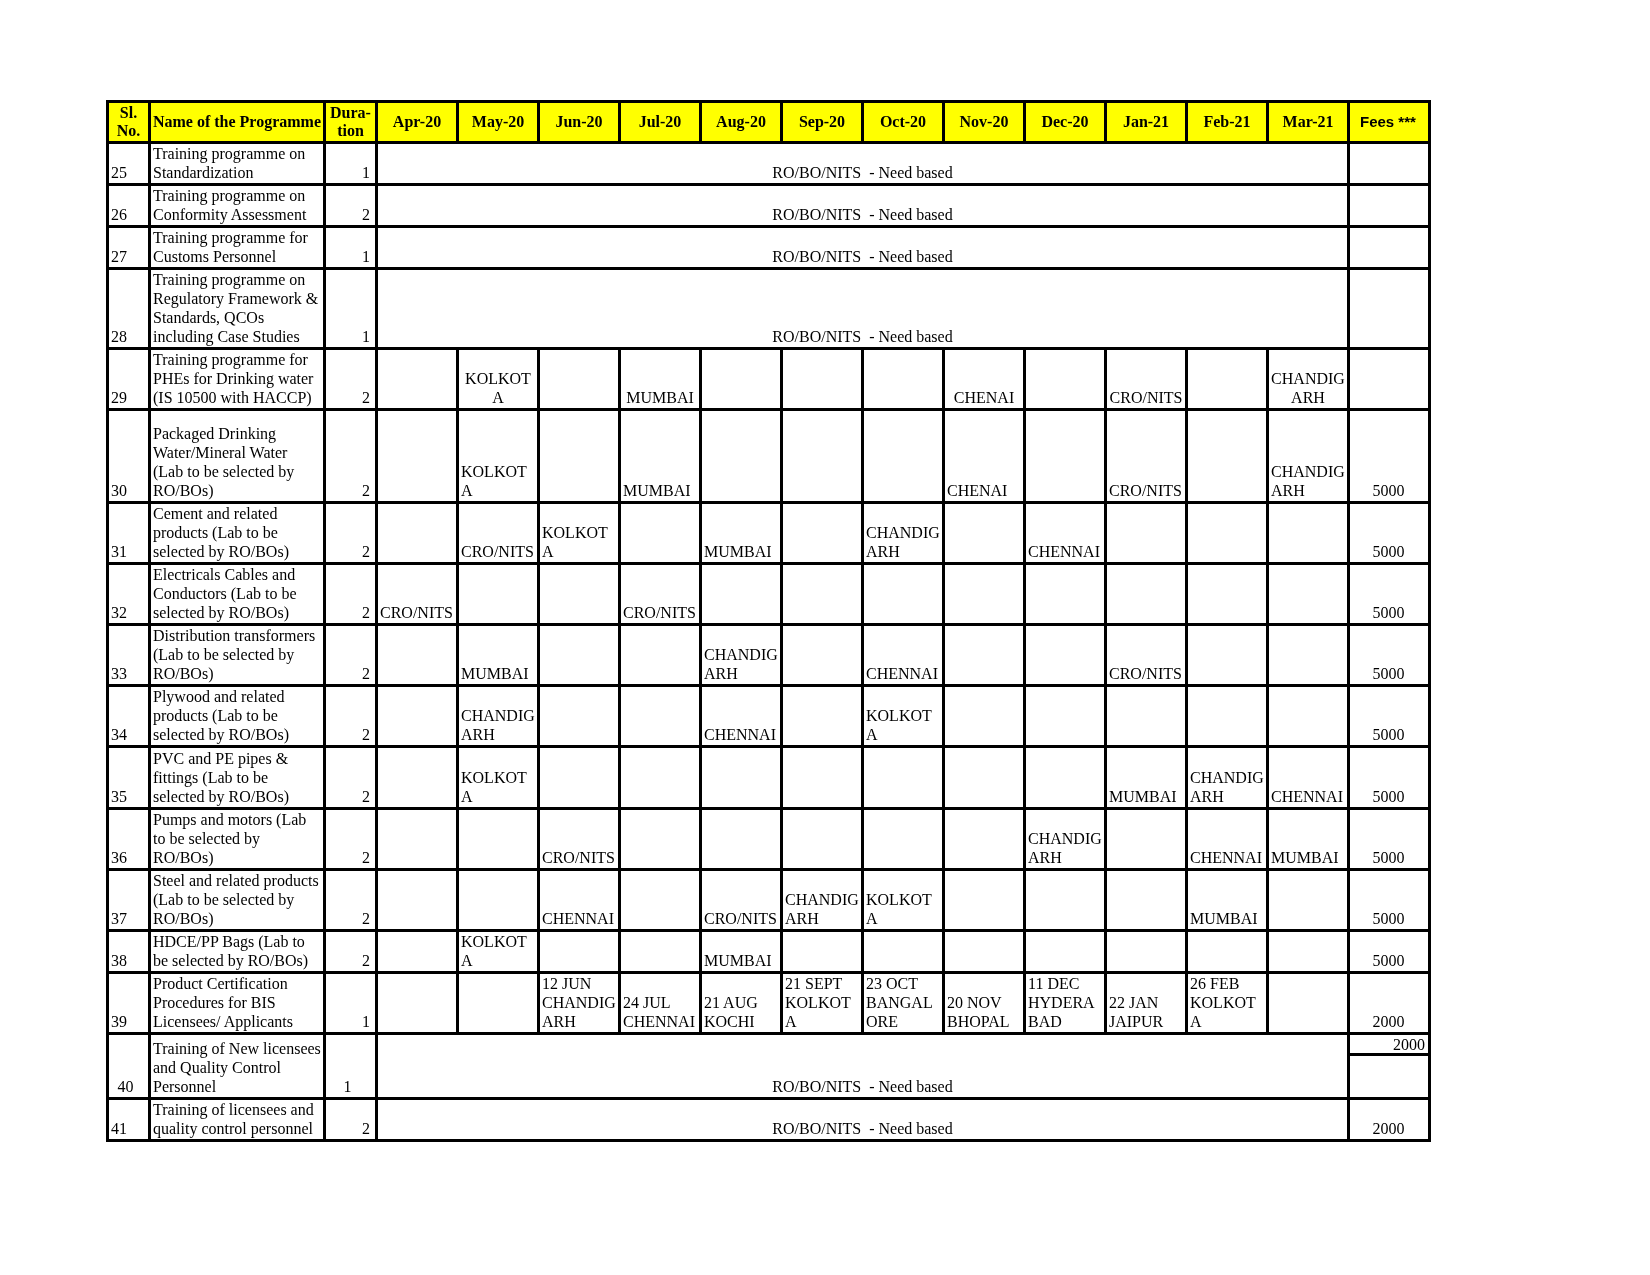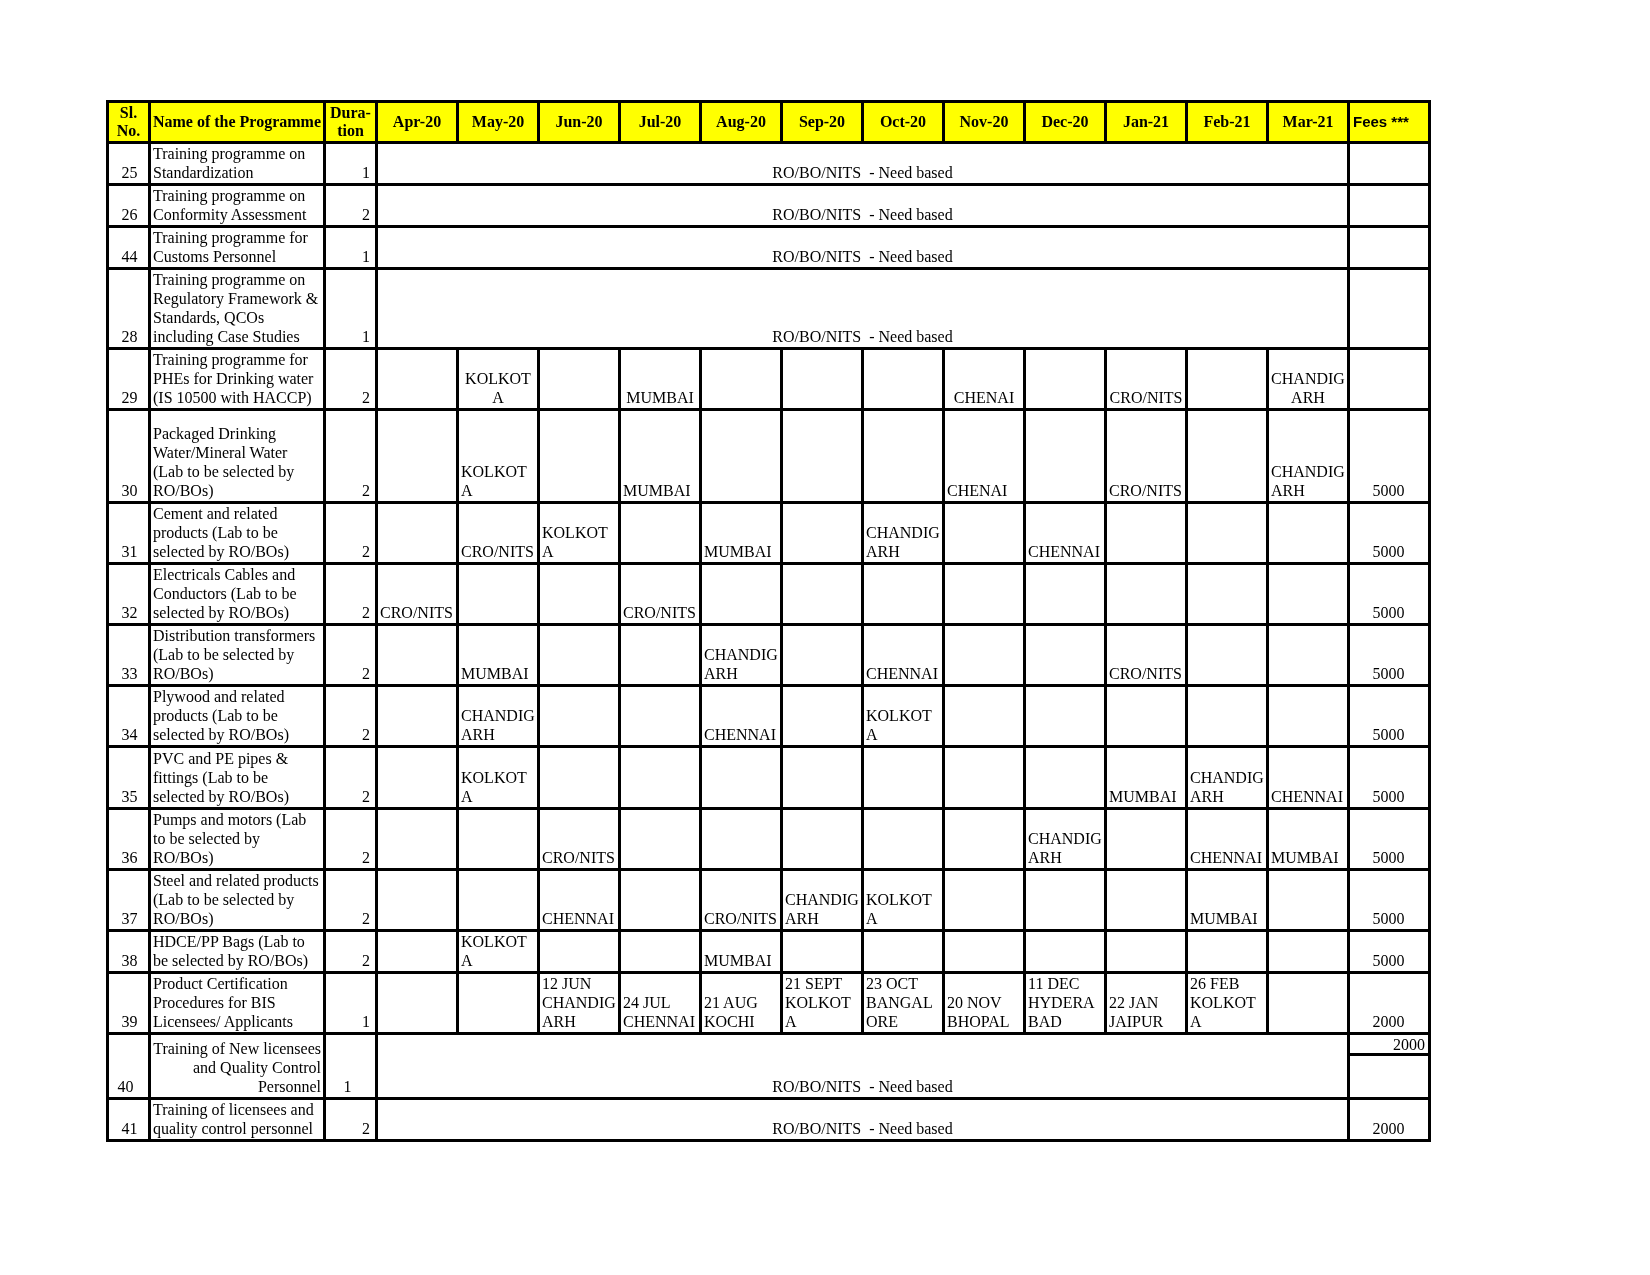"Fees ***" th.fees { padding-left: 3px -> 10px }
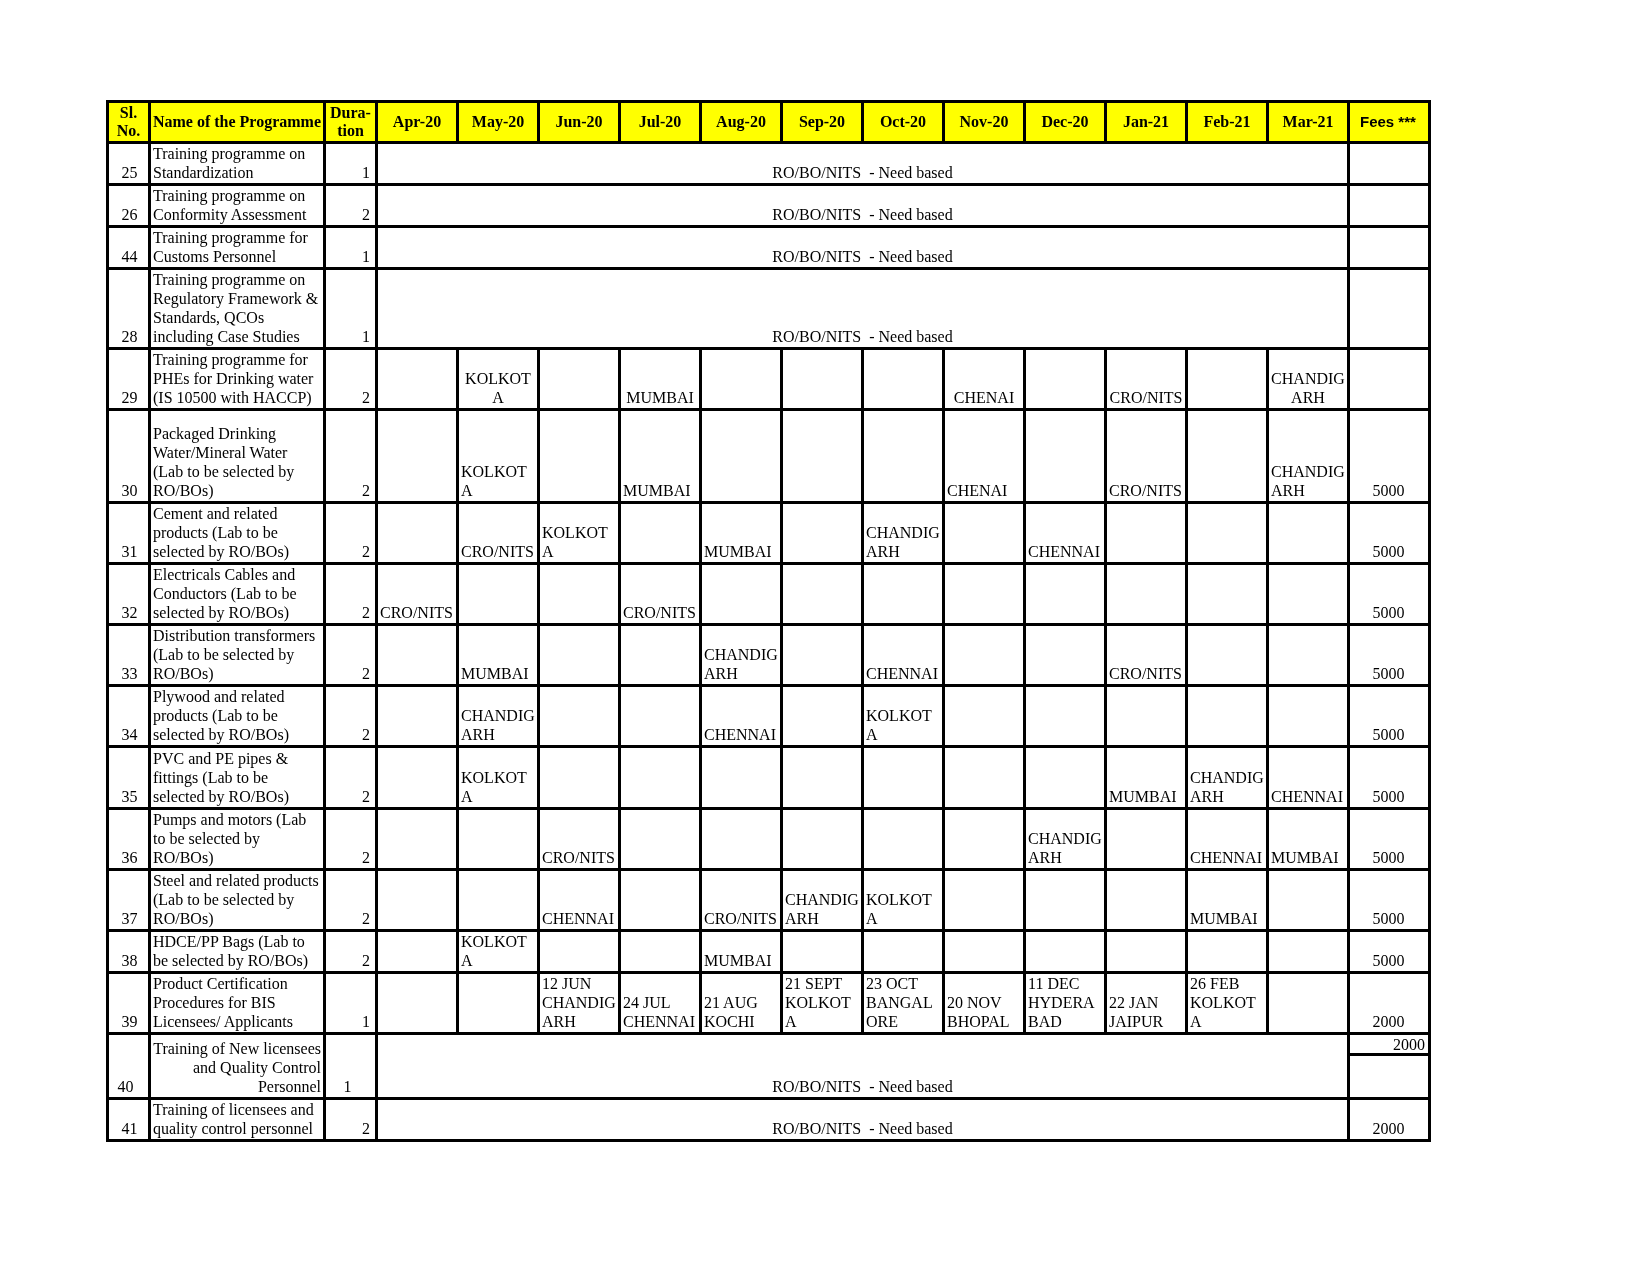"25" td.sl { text-align: center -> left }
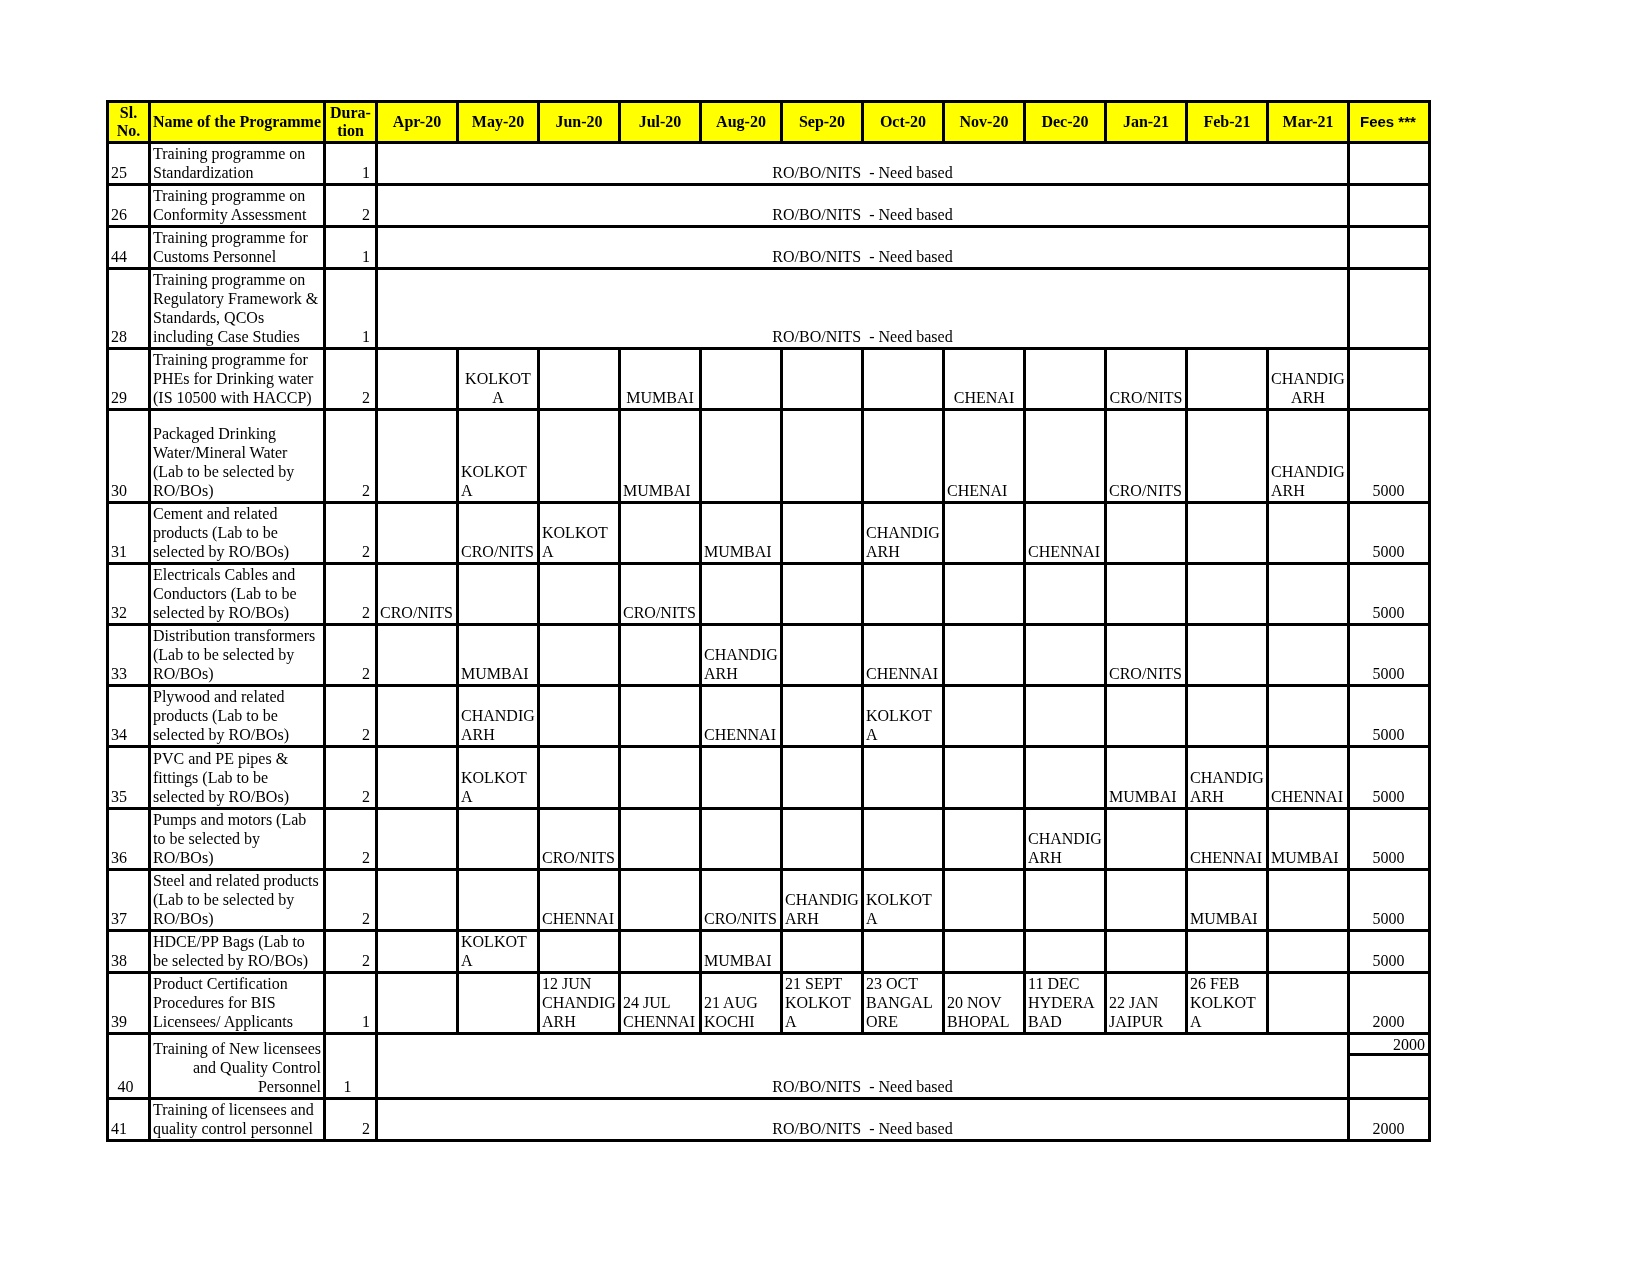"44" td.sl { text: 44 -> 27 }
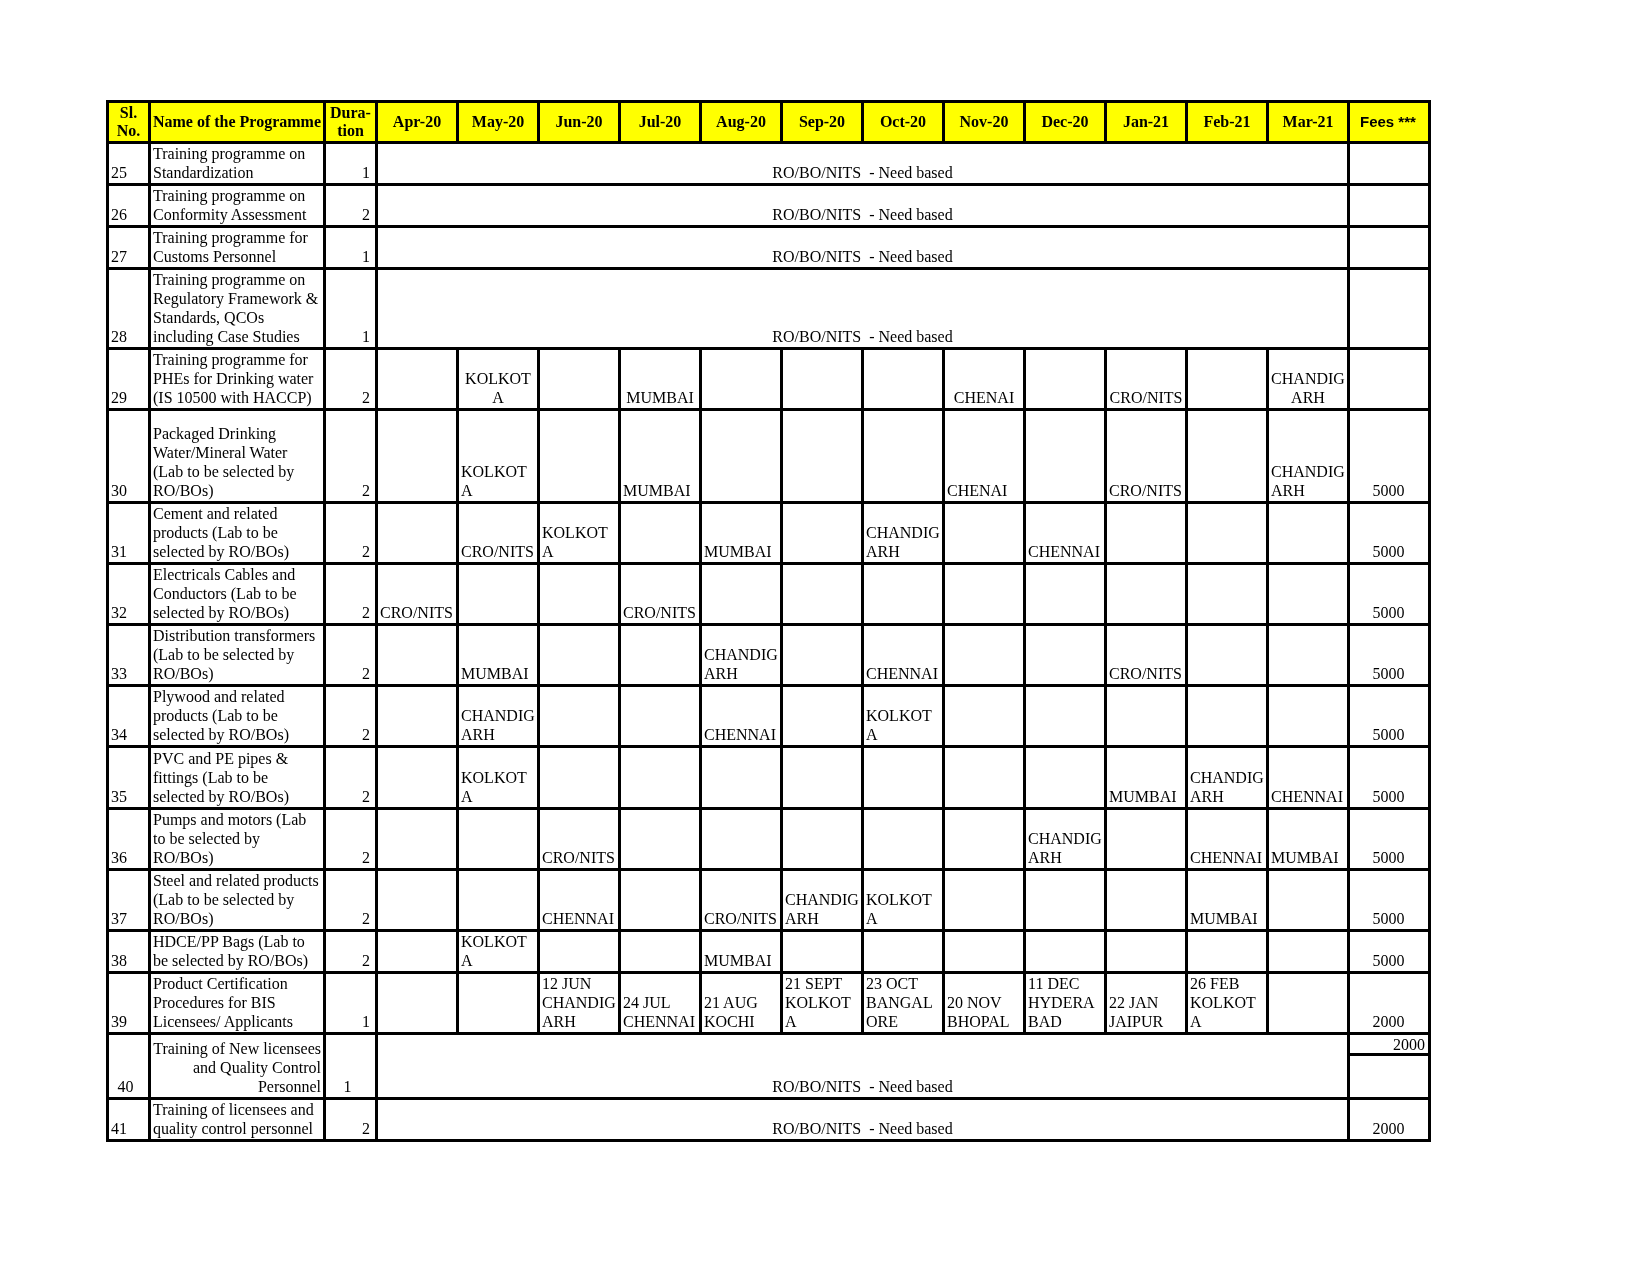"Training of New licensees and" tr.center-row td.name { text-align: right -> left }
